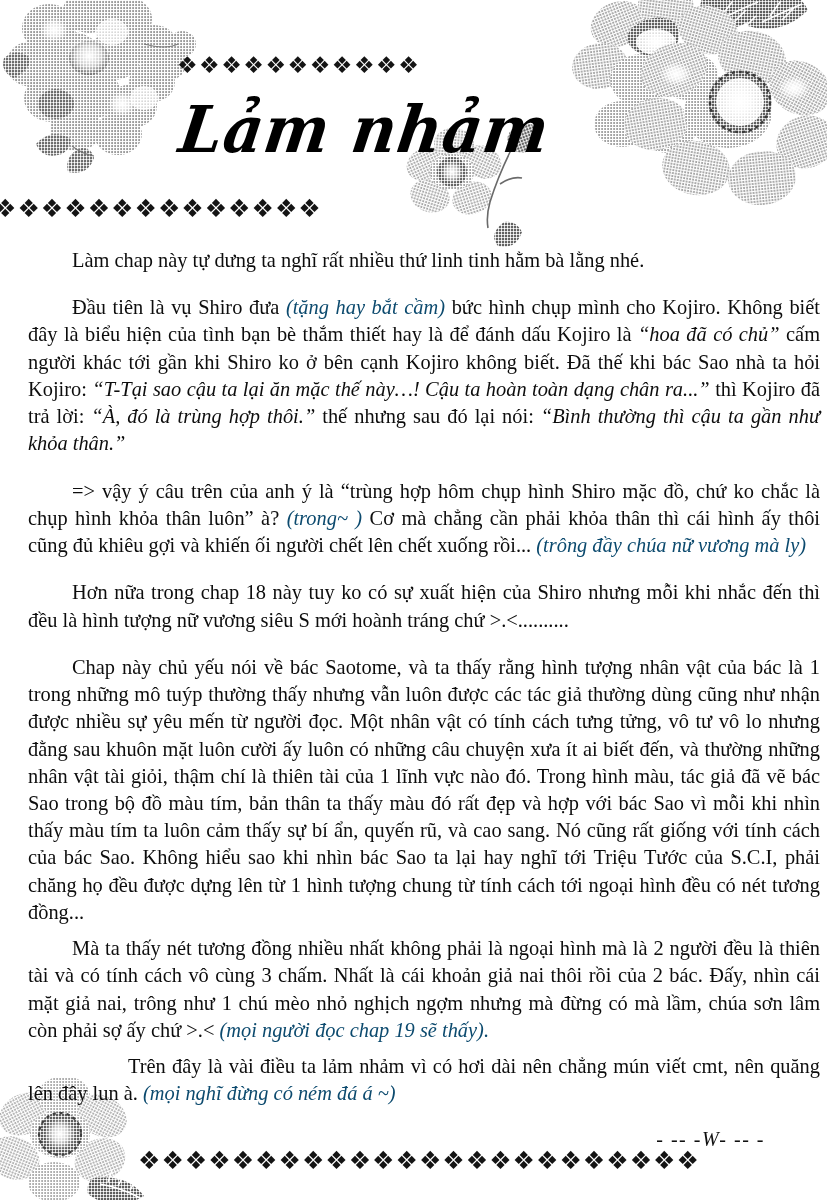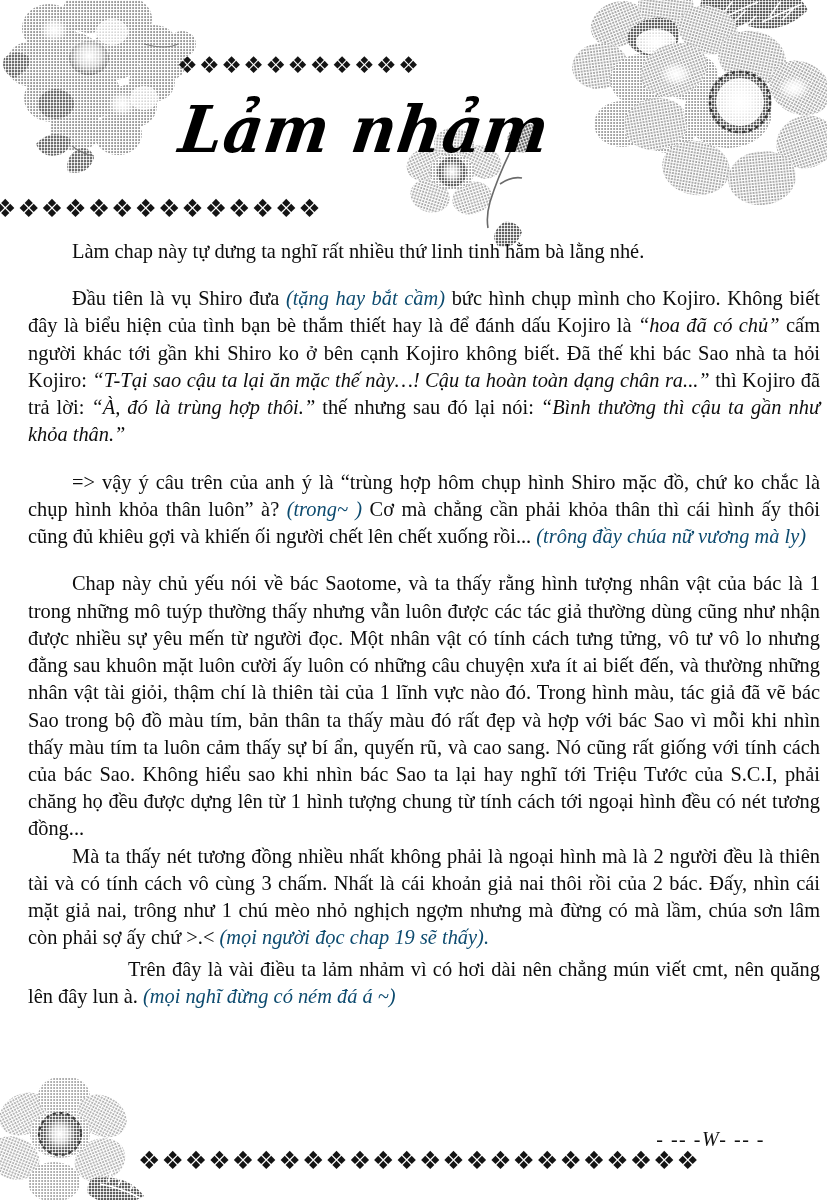"Làm chap này tự dưng" #body-text p { margin: 0 0 20px 0 -> 9px 0 20px 0 }
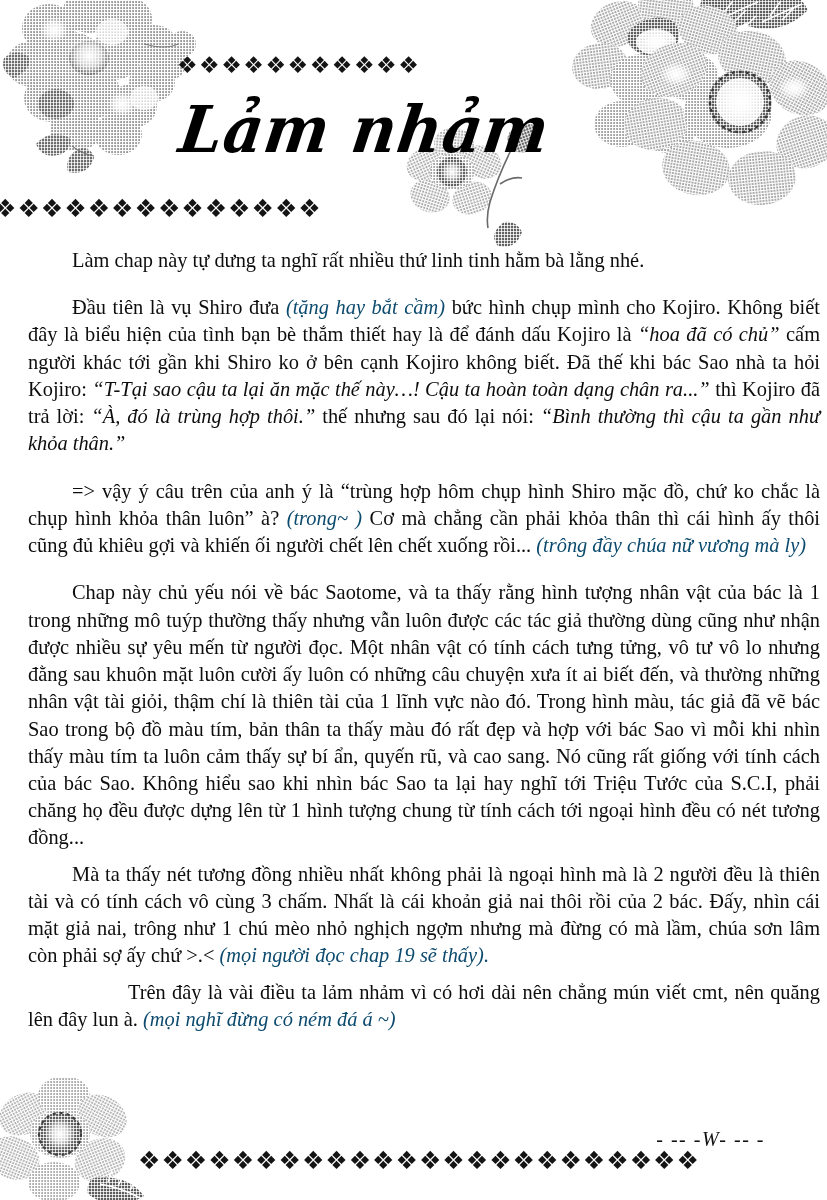"Hơn nữa trong chap 18" p { html: none -> <p> <span>Hơn nữa trong chap 18 này tuy ko có sự xuất hiện của Shiro nhưng mỗi khi nhắc đến thì đều là hình tượng nữ vương siêu S mới hoành tráng chứ &gt;.&lt;..........</span> </p> }
